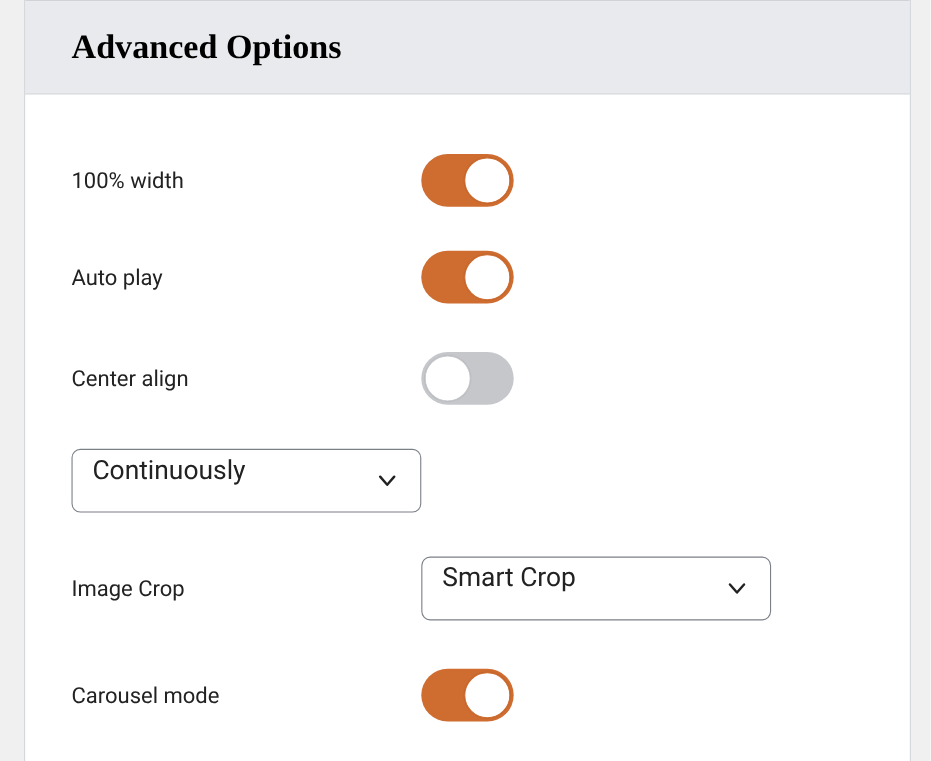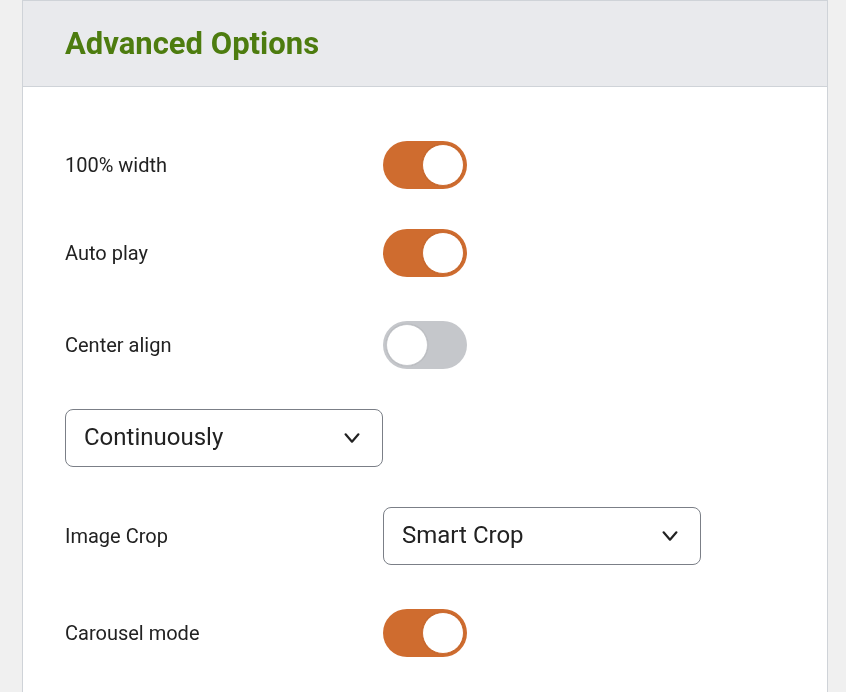"Advanced Options" .section-header h2 { color: #4d7c0f -> #000000; font-family: none -> Liberation Serif, serif }
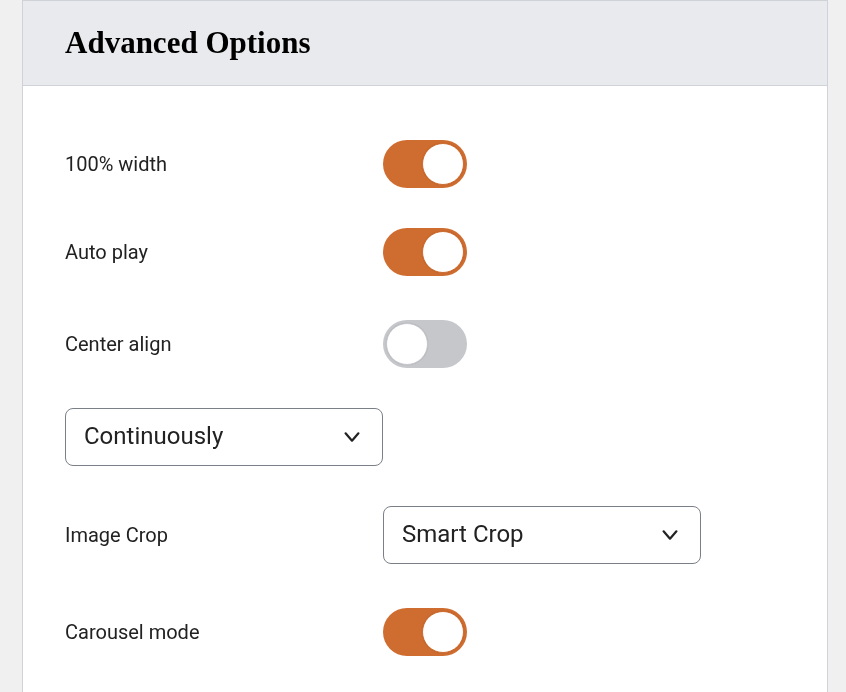"Continuously" .select { align-items: flex-end -> flex-start; padding: 15px 18px -> 4px 18px }
